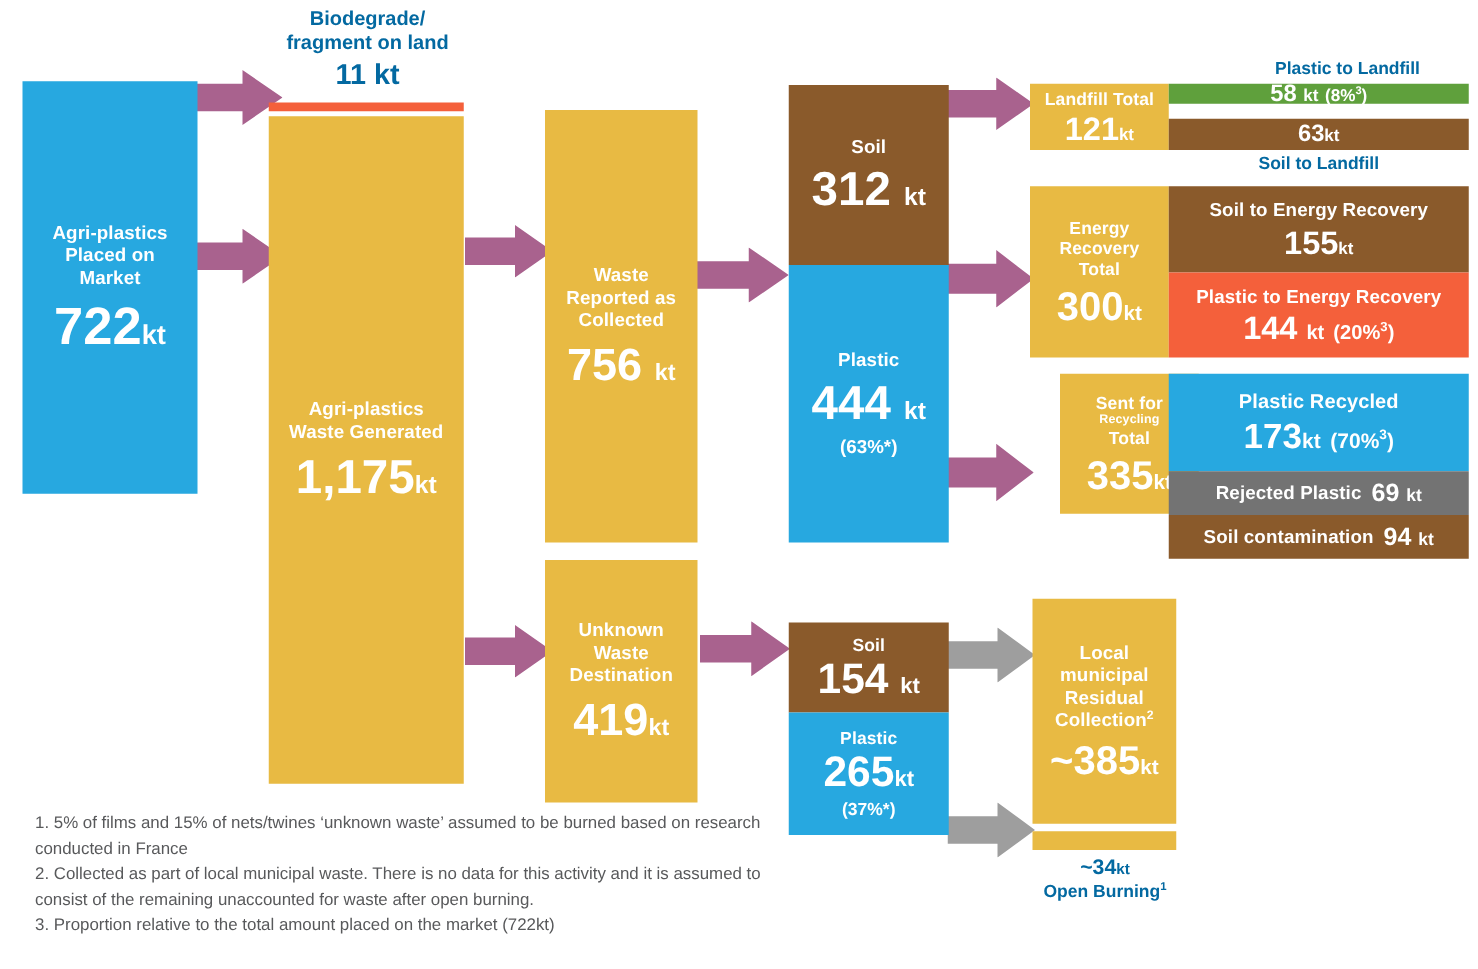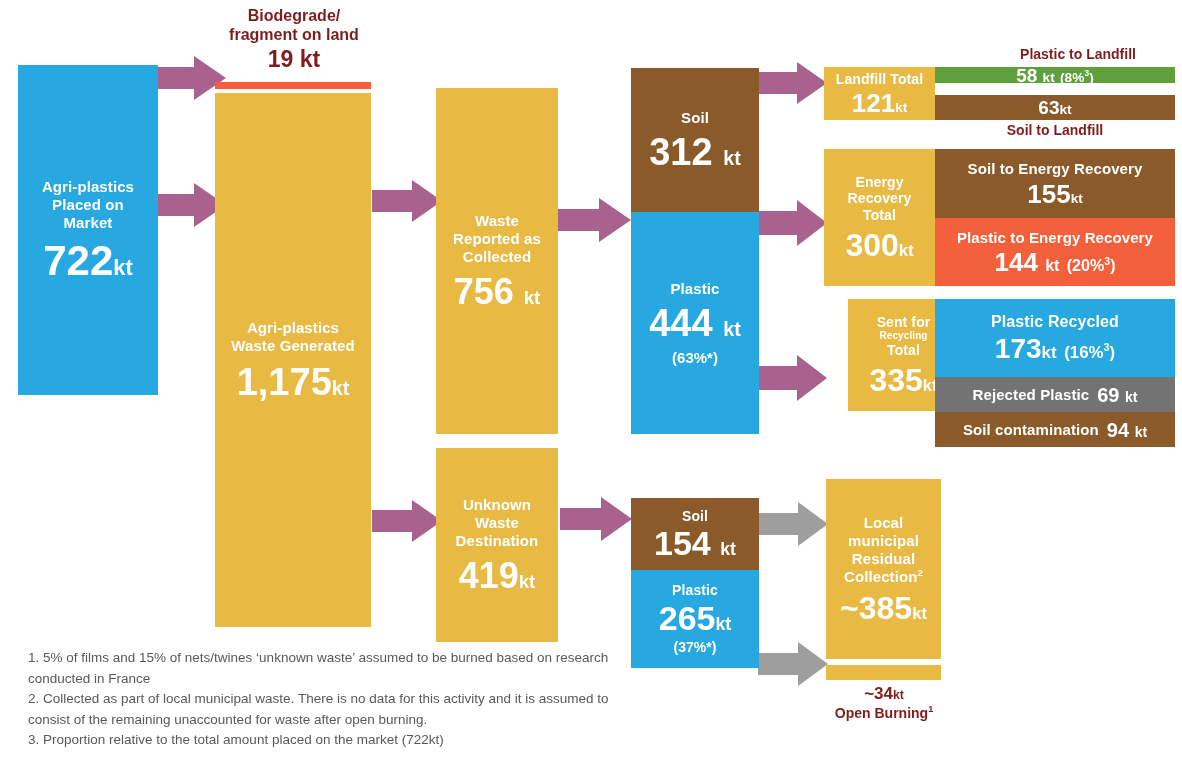"Biodegrade/" .caption { color: #7f1d1d -> #0369a1 }
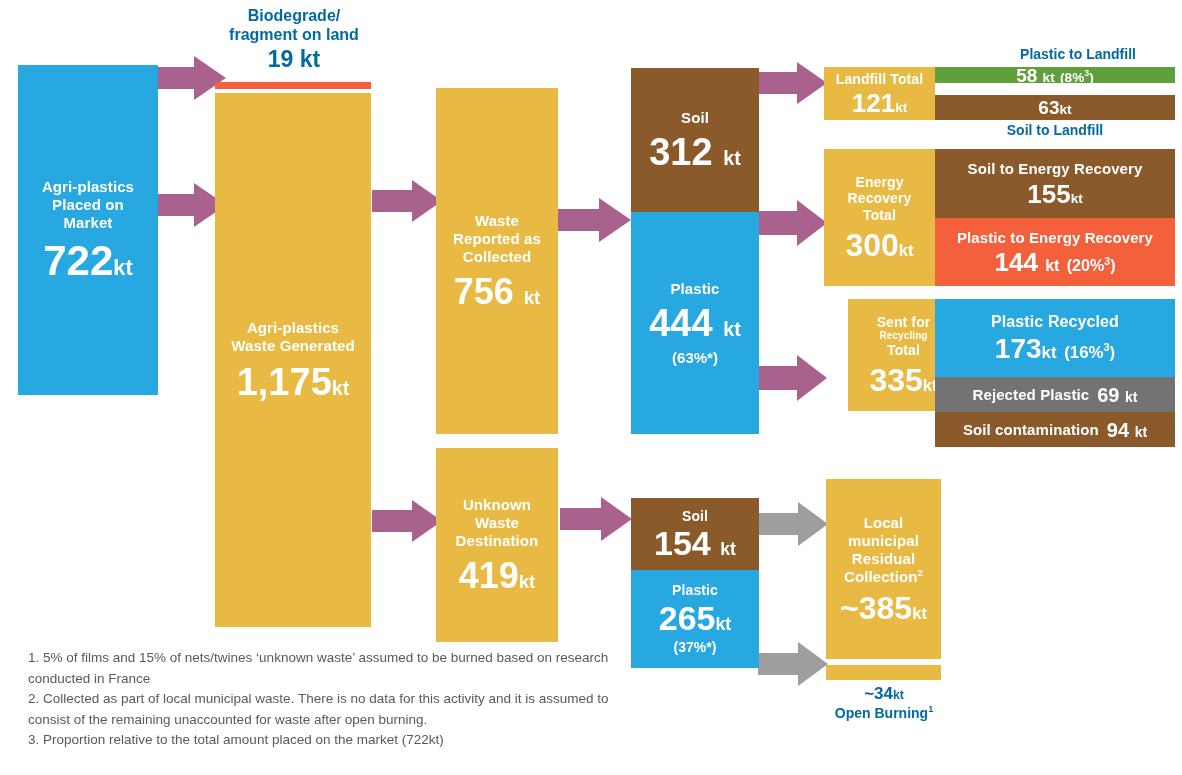"19 kt" div { text: 19 -> 11 }
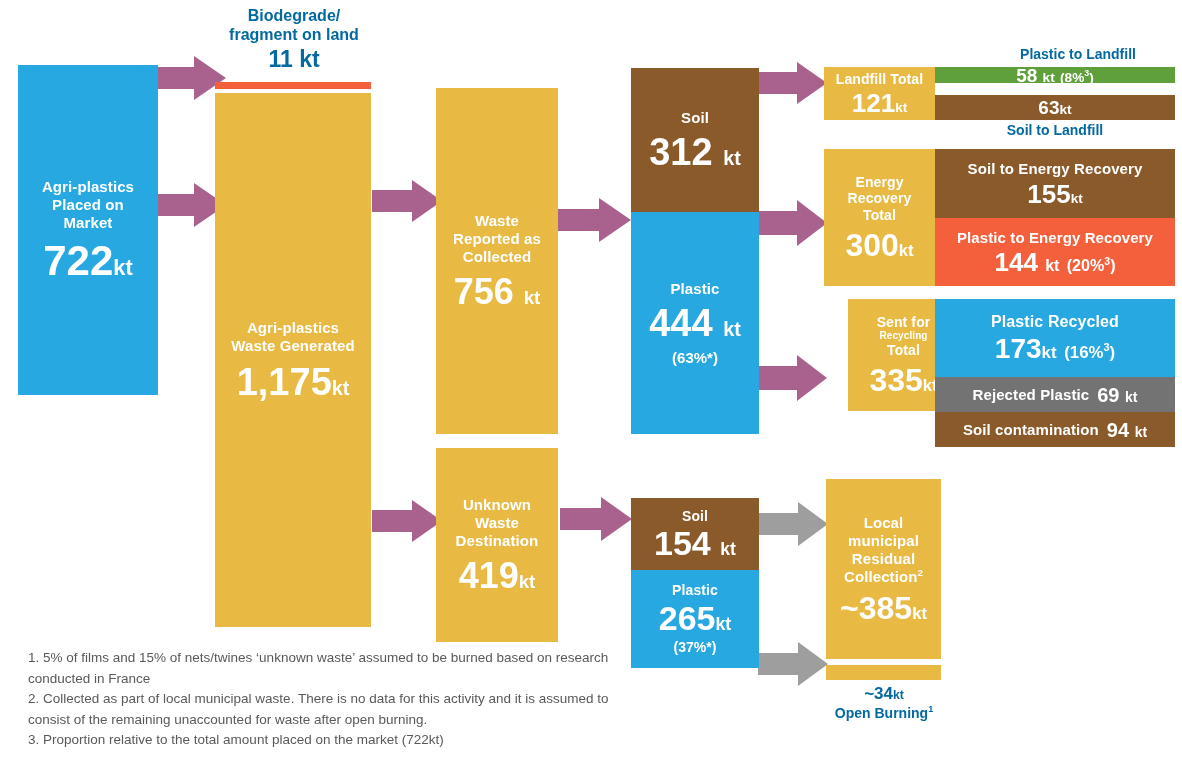"(16%" span { text: 16% -> 70% }
